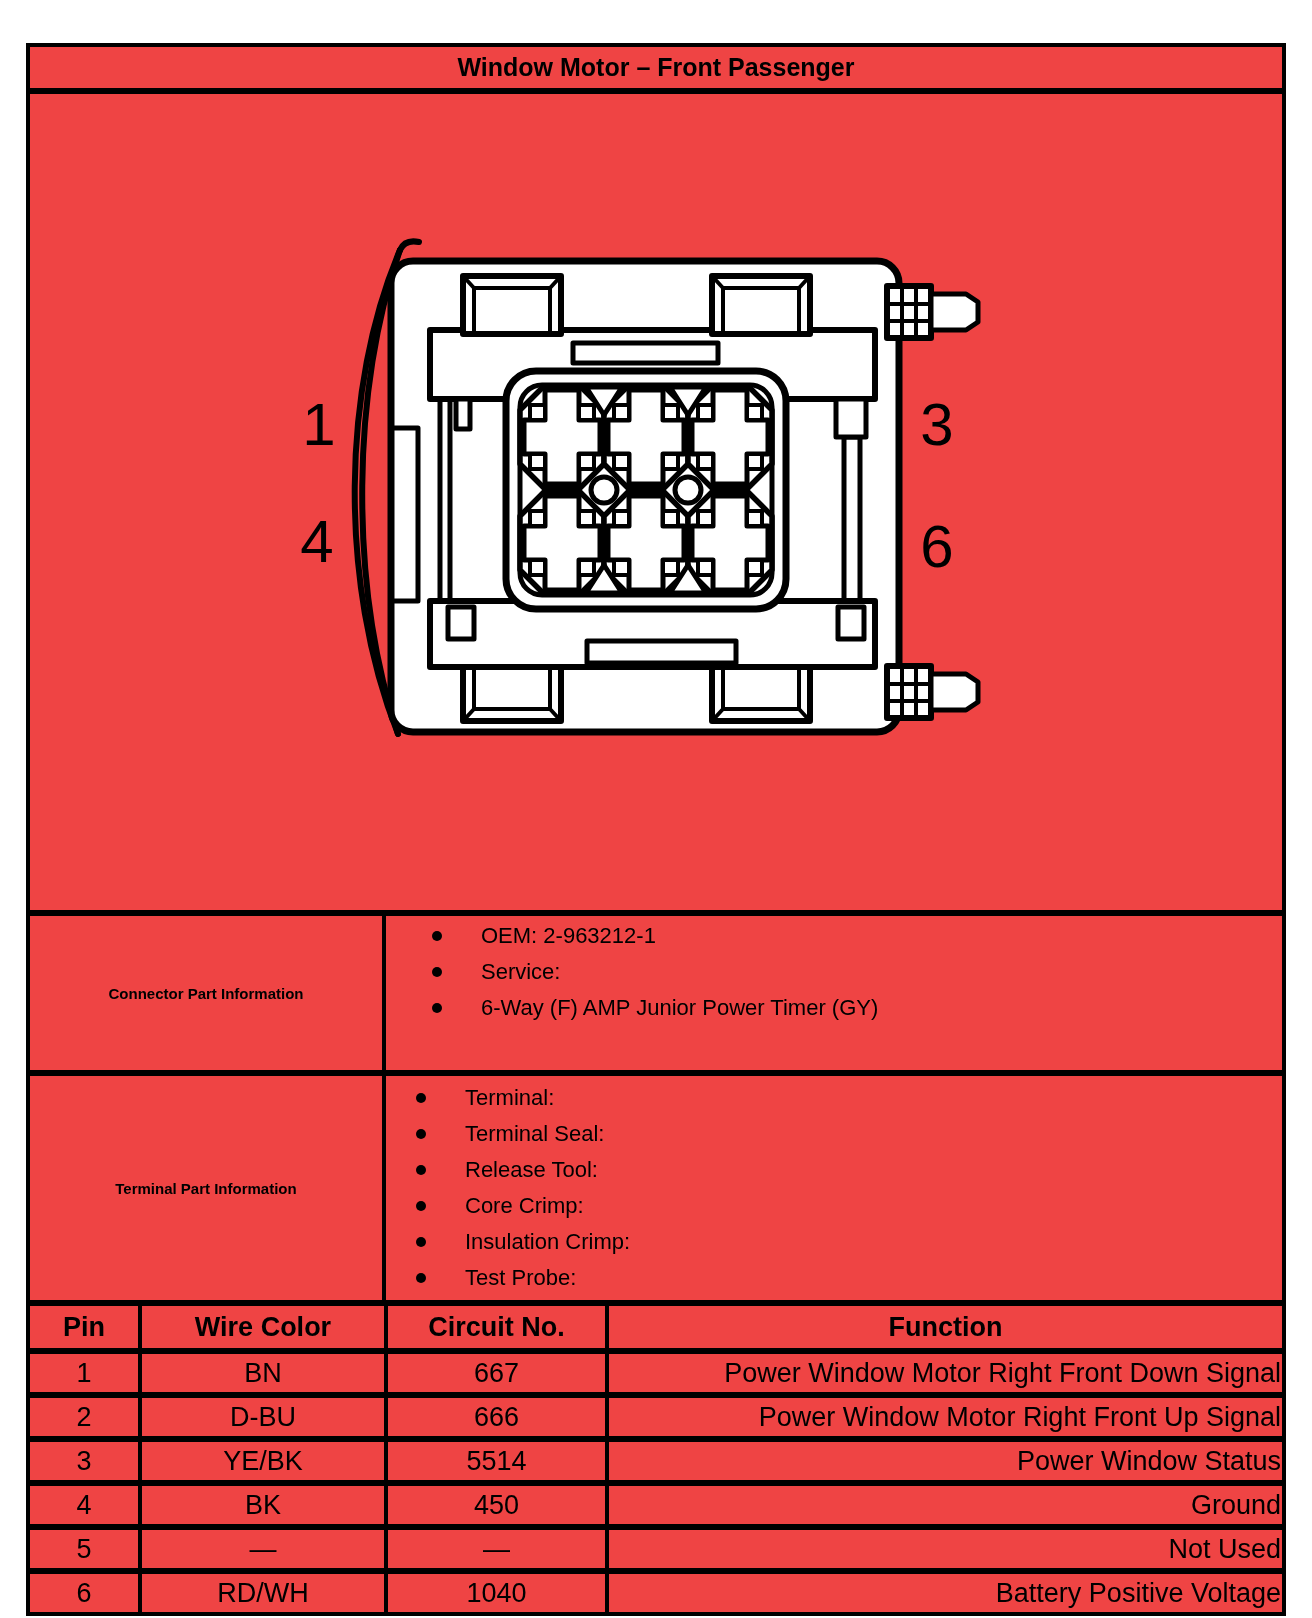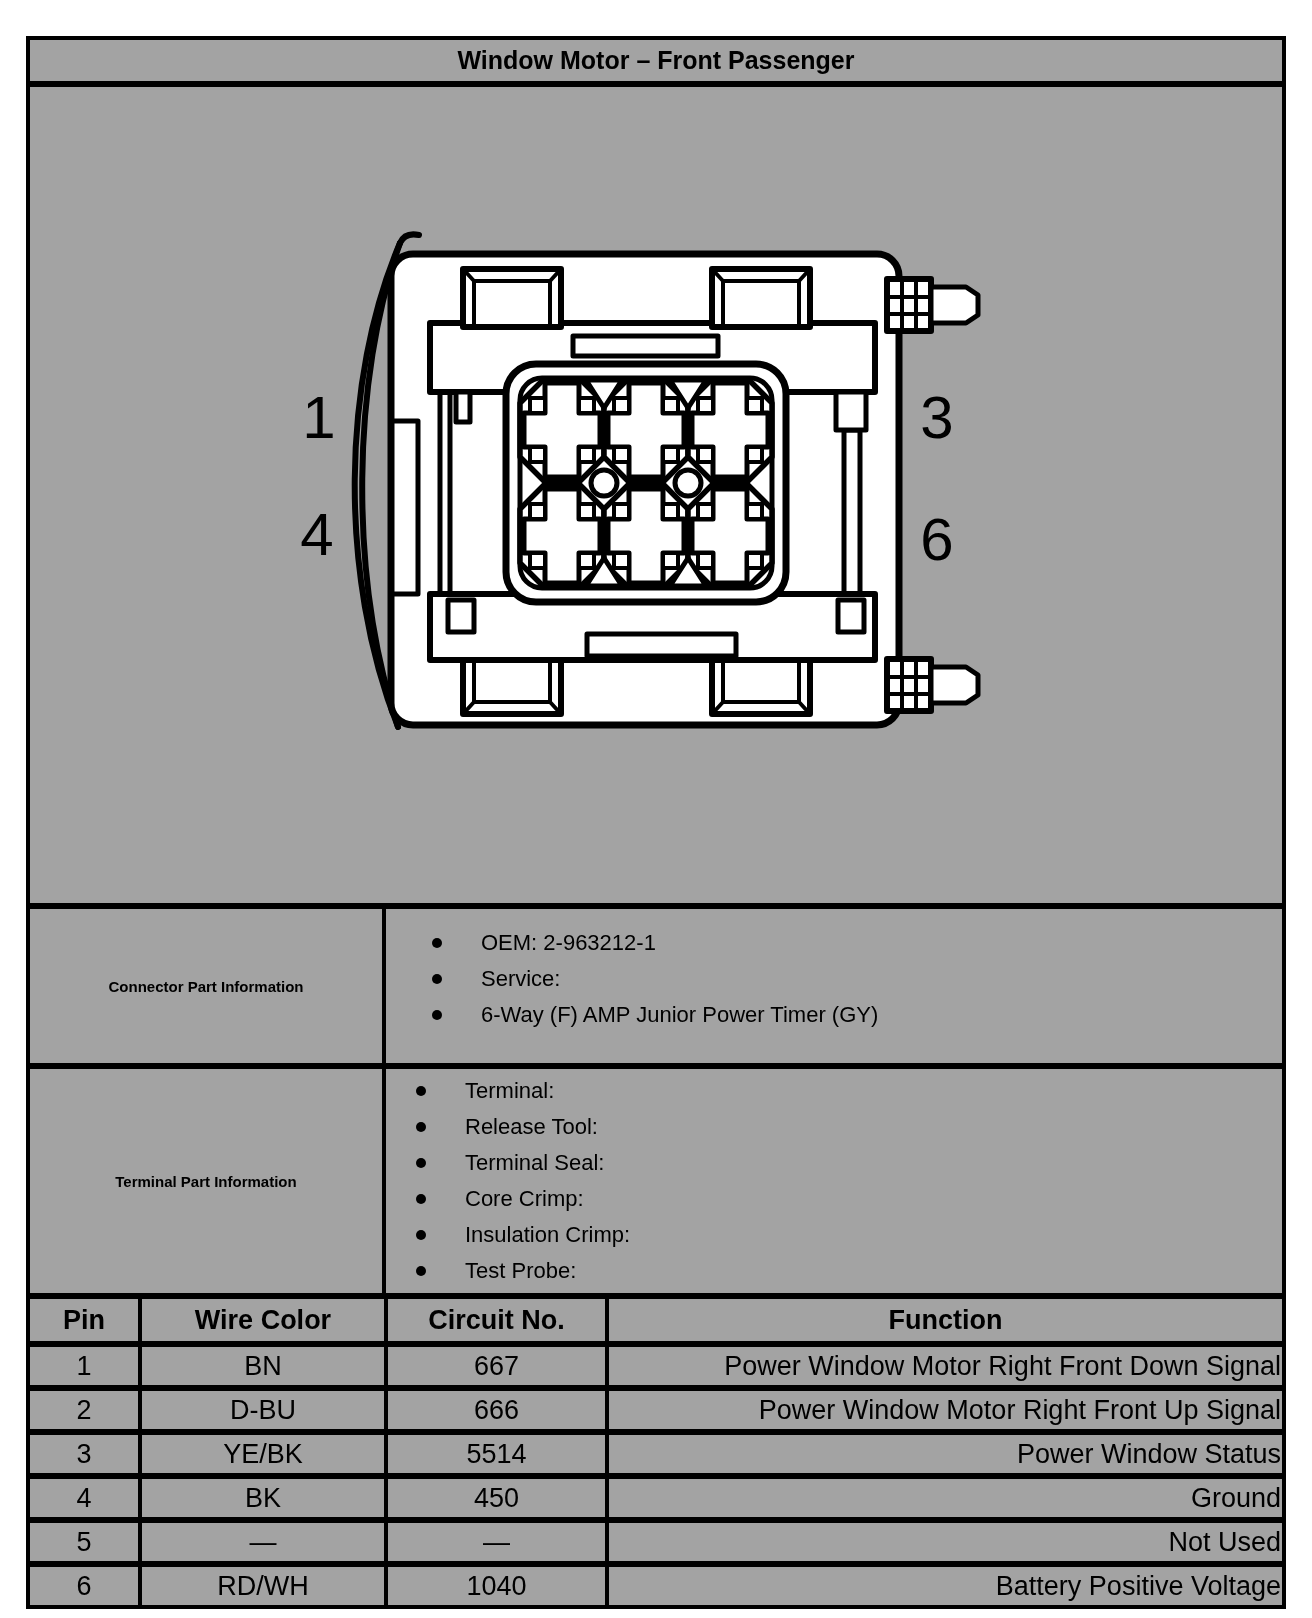"Window Motor – Front Passenger" .doc { background: #a3a3a3 -> #ef4444; top: 36px -> 43px }
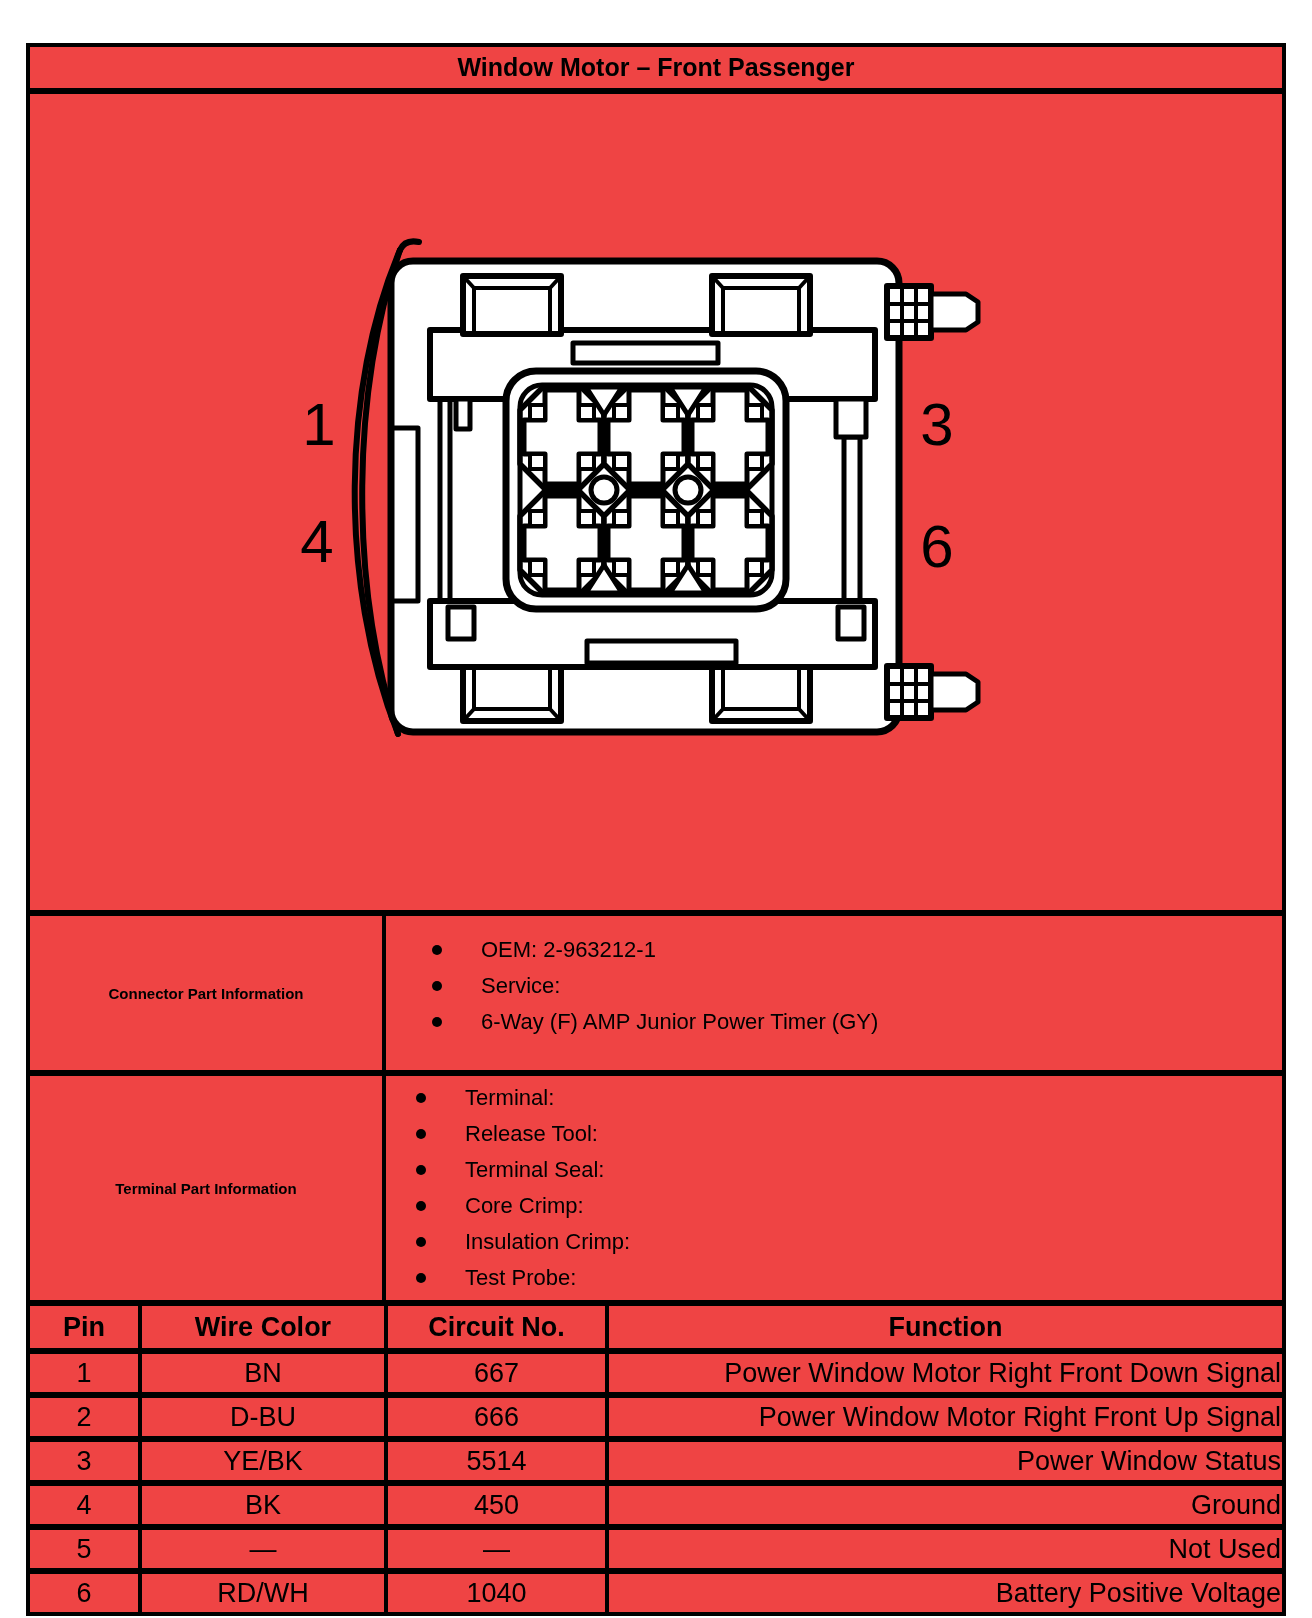"OEM: 2-963212-1" .row-connector .info-body { padding-top: 16px -> 2px }
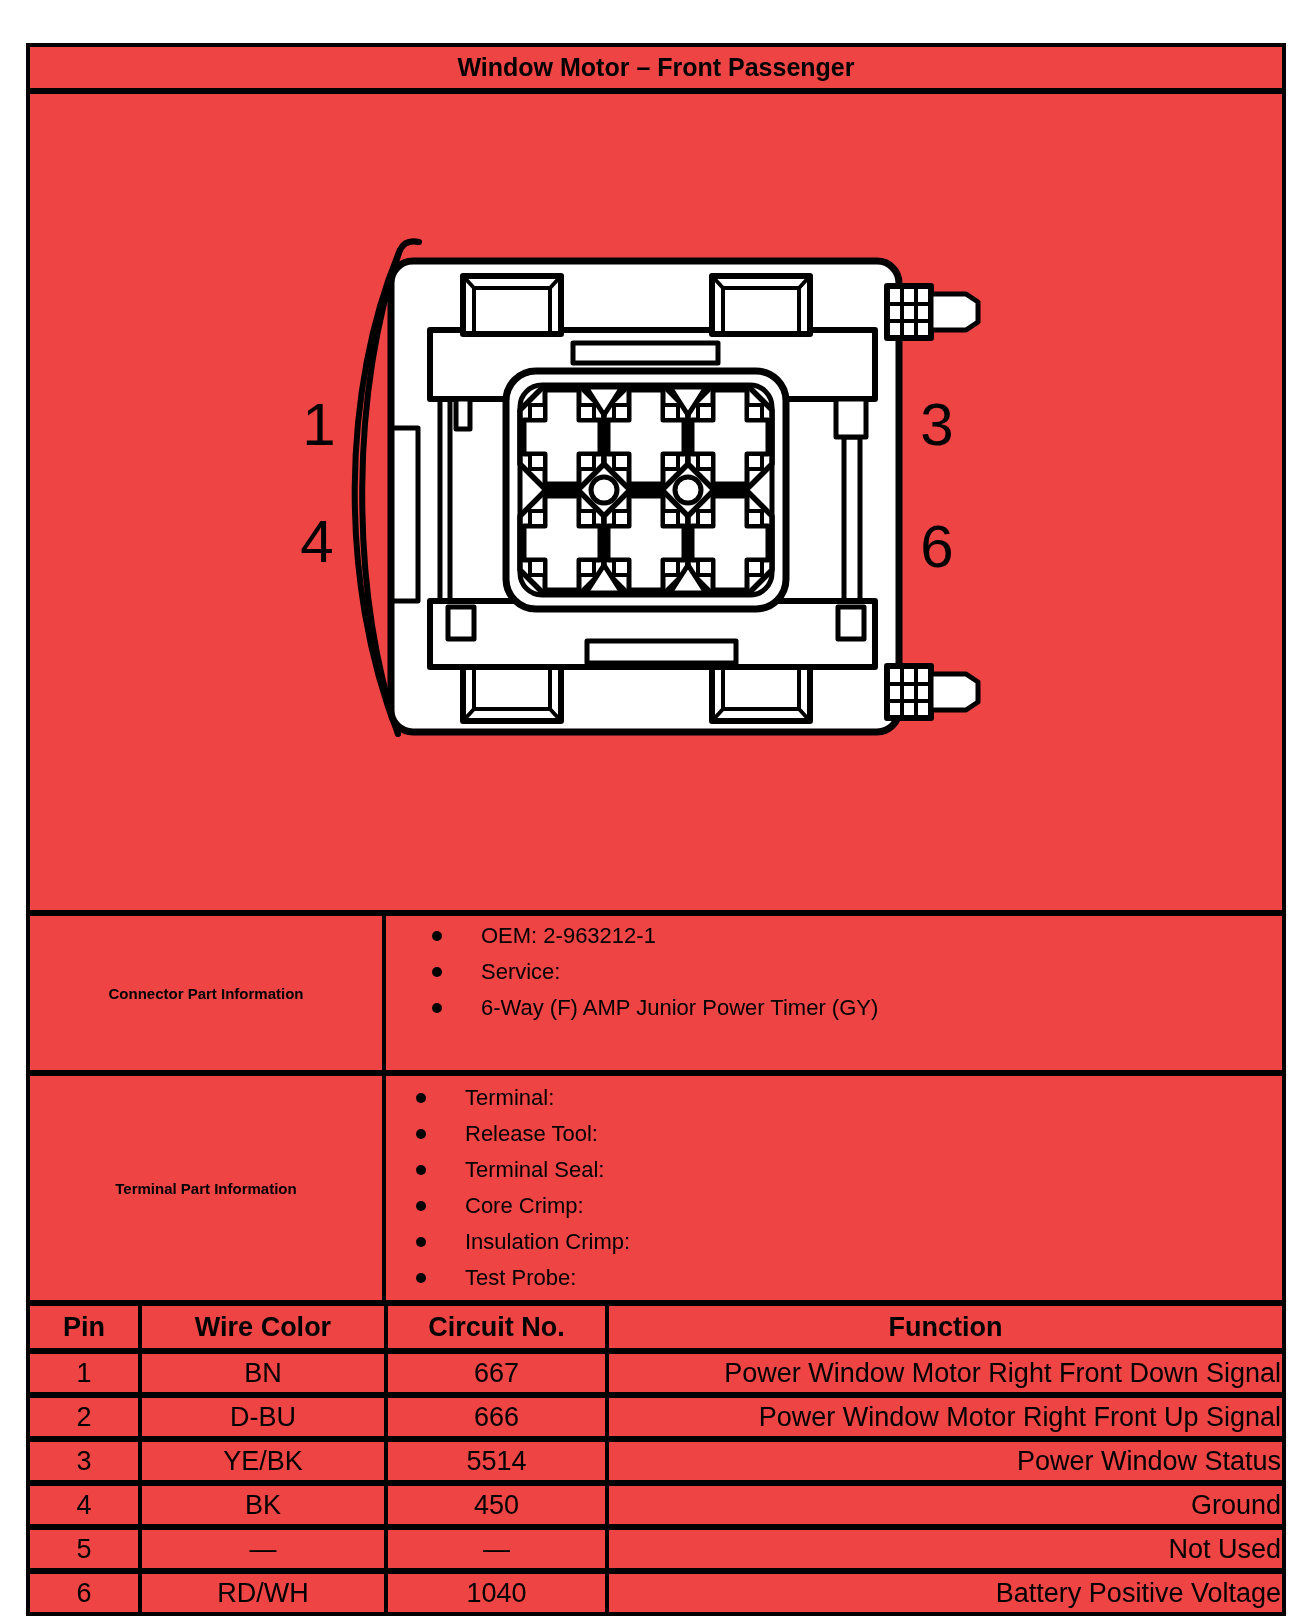"Release Tool:" div.bullet-item { order: before "Terminal Seal:" -> after "Terminal Seal:" }
